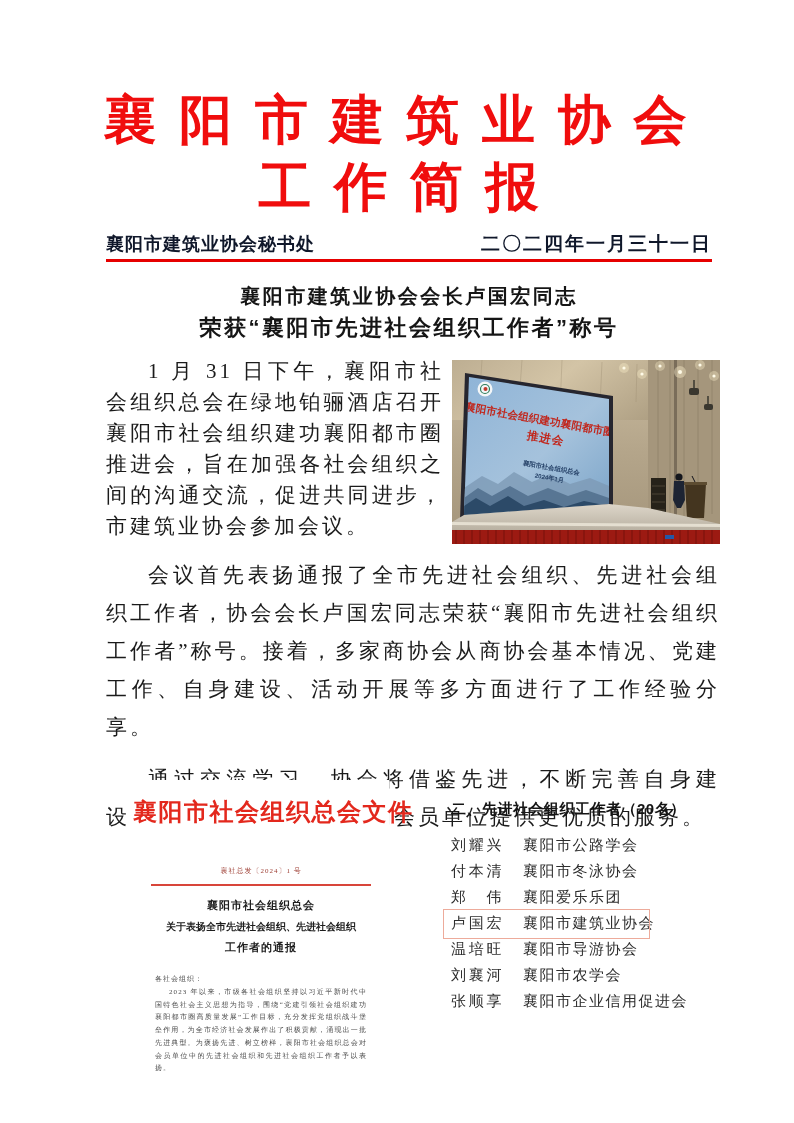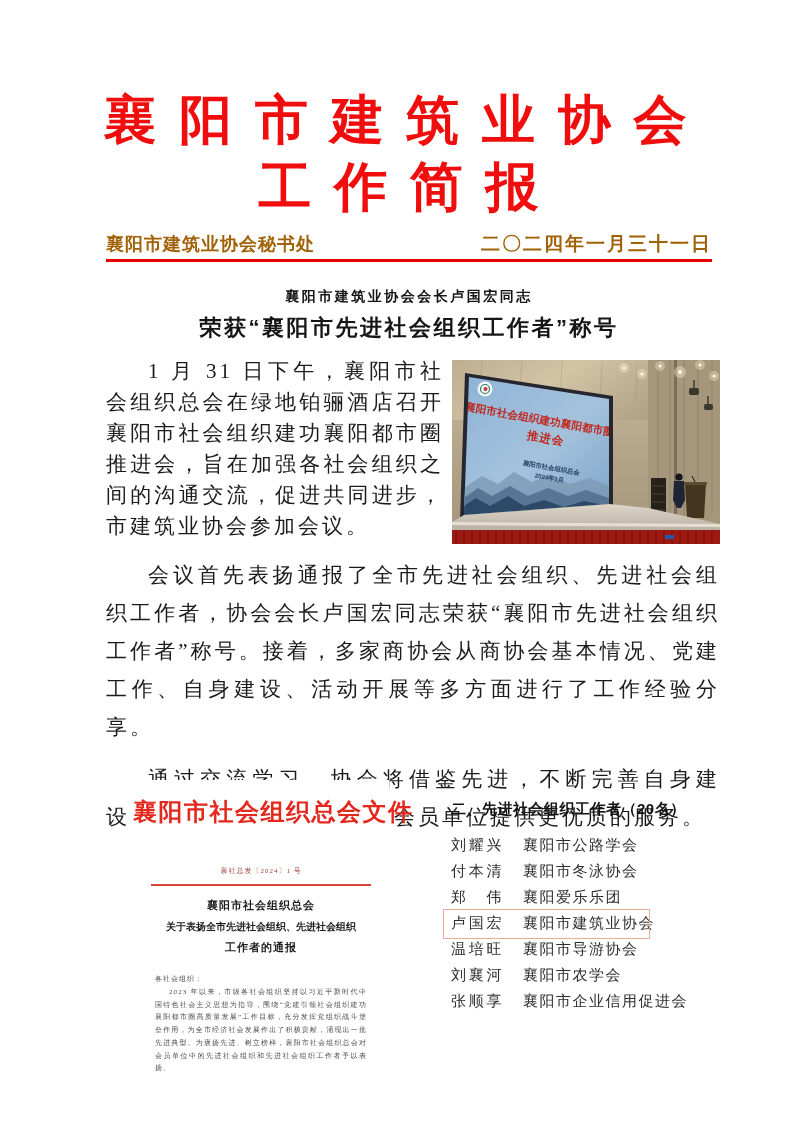"襄阳市建筑业协会秘书处" .info-row { color: #a16207 -> #0f172a }
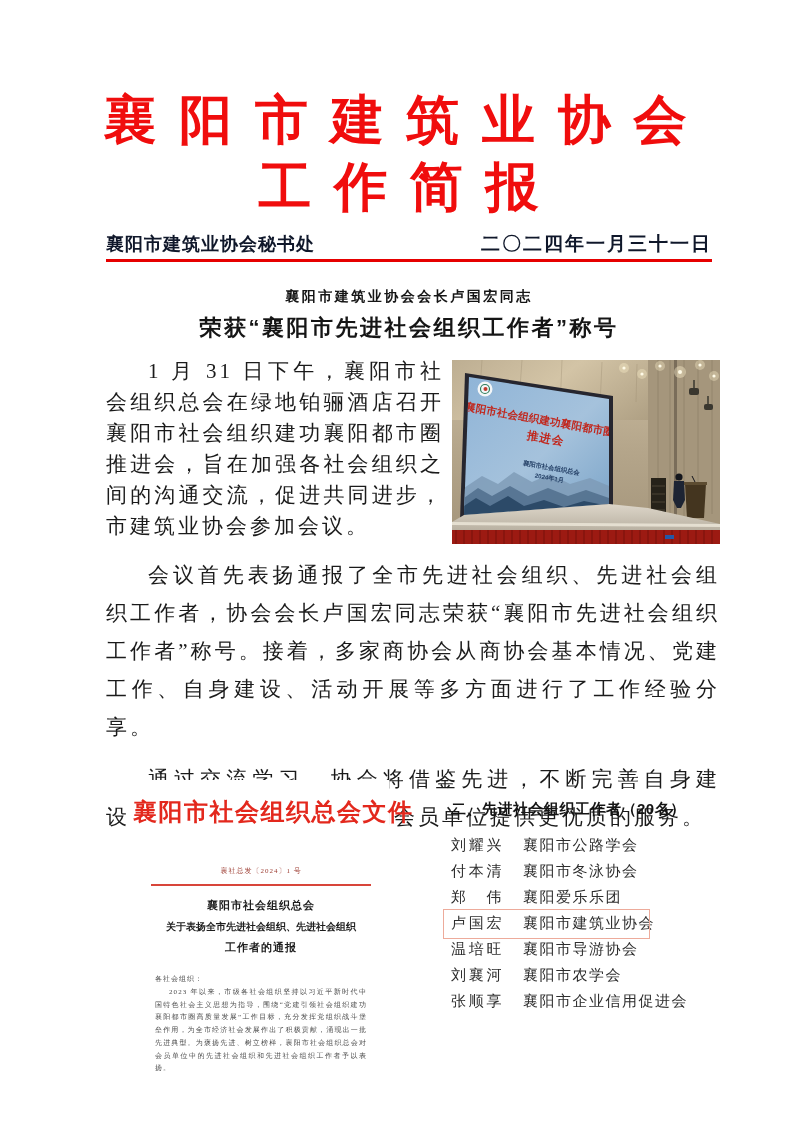"襄阳市建筑业协会会长卢国宏同志" .article-title .t1 { font-size: 14px -> 20px }
